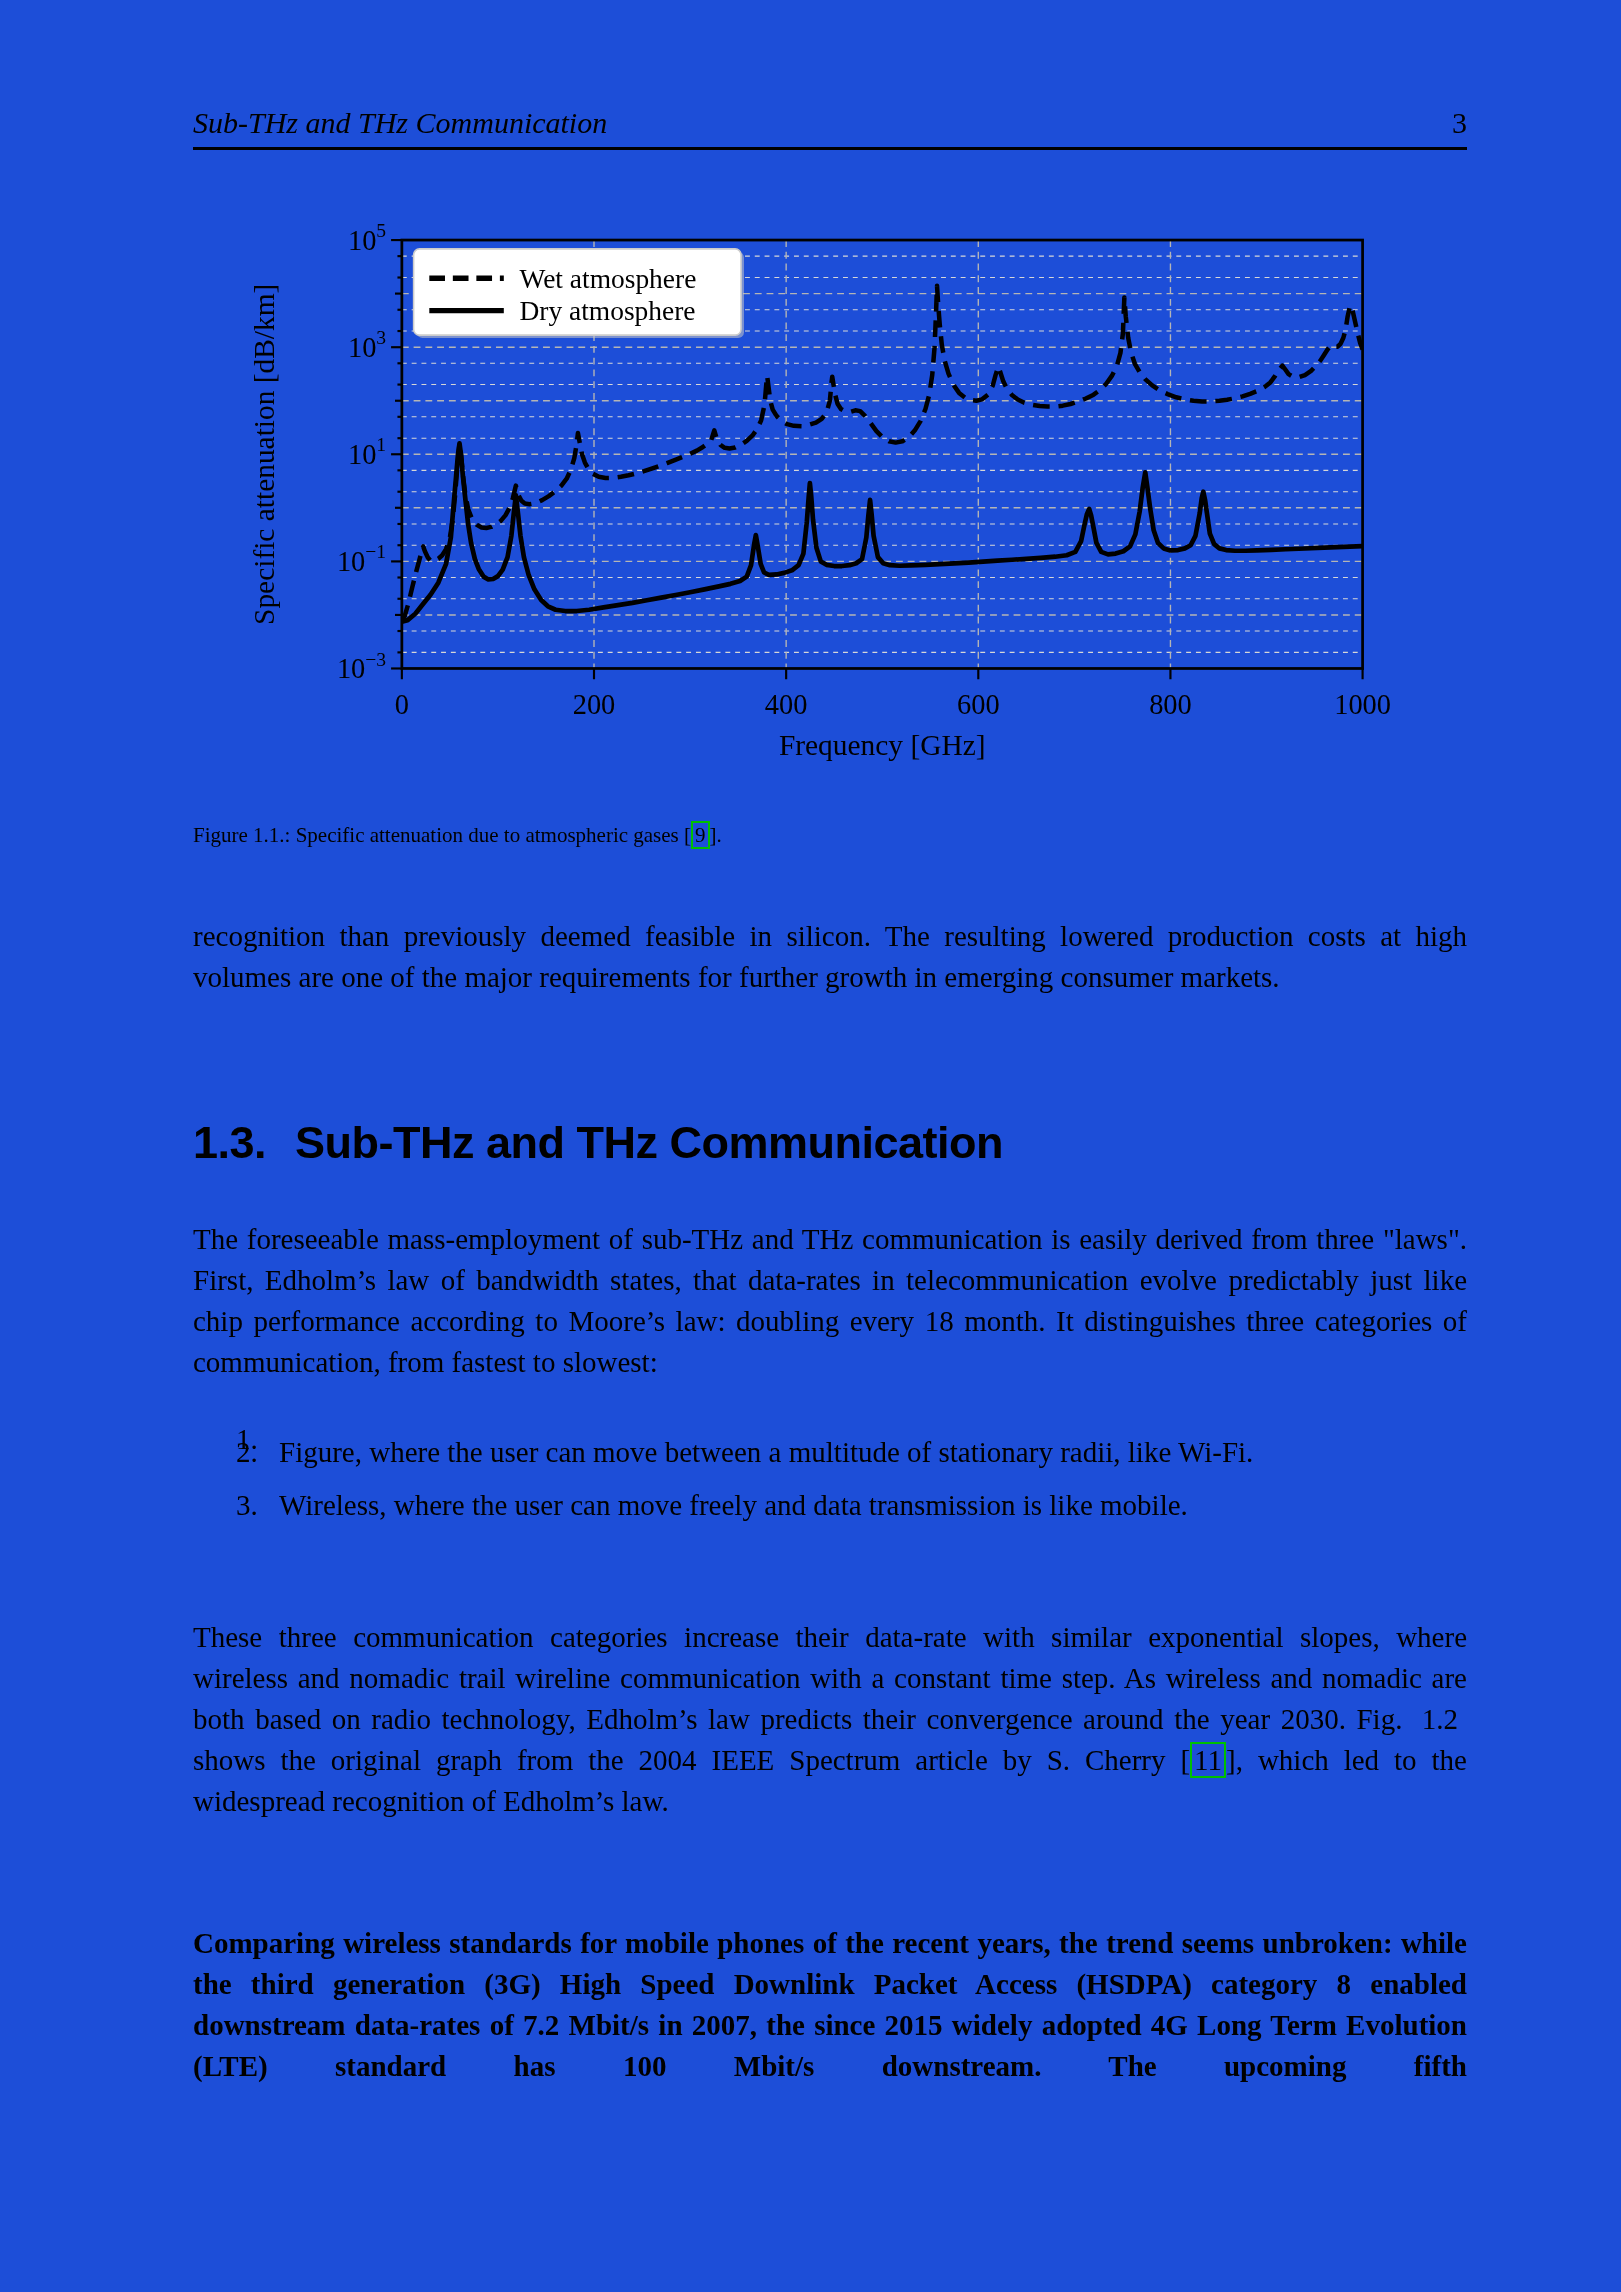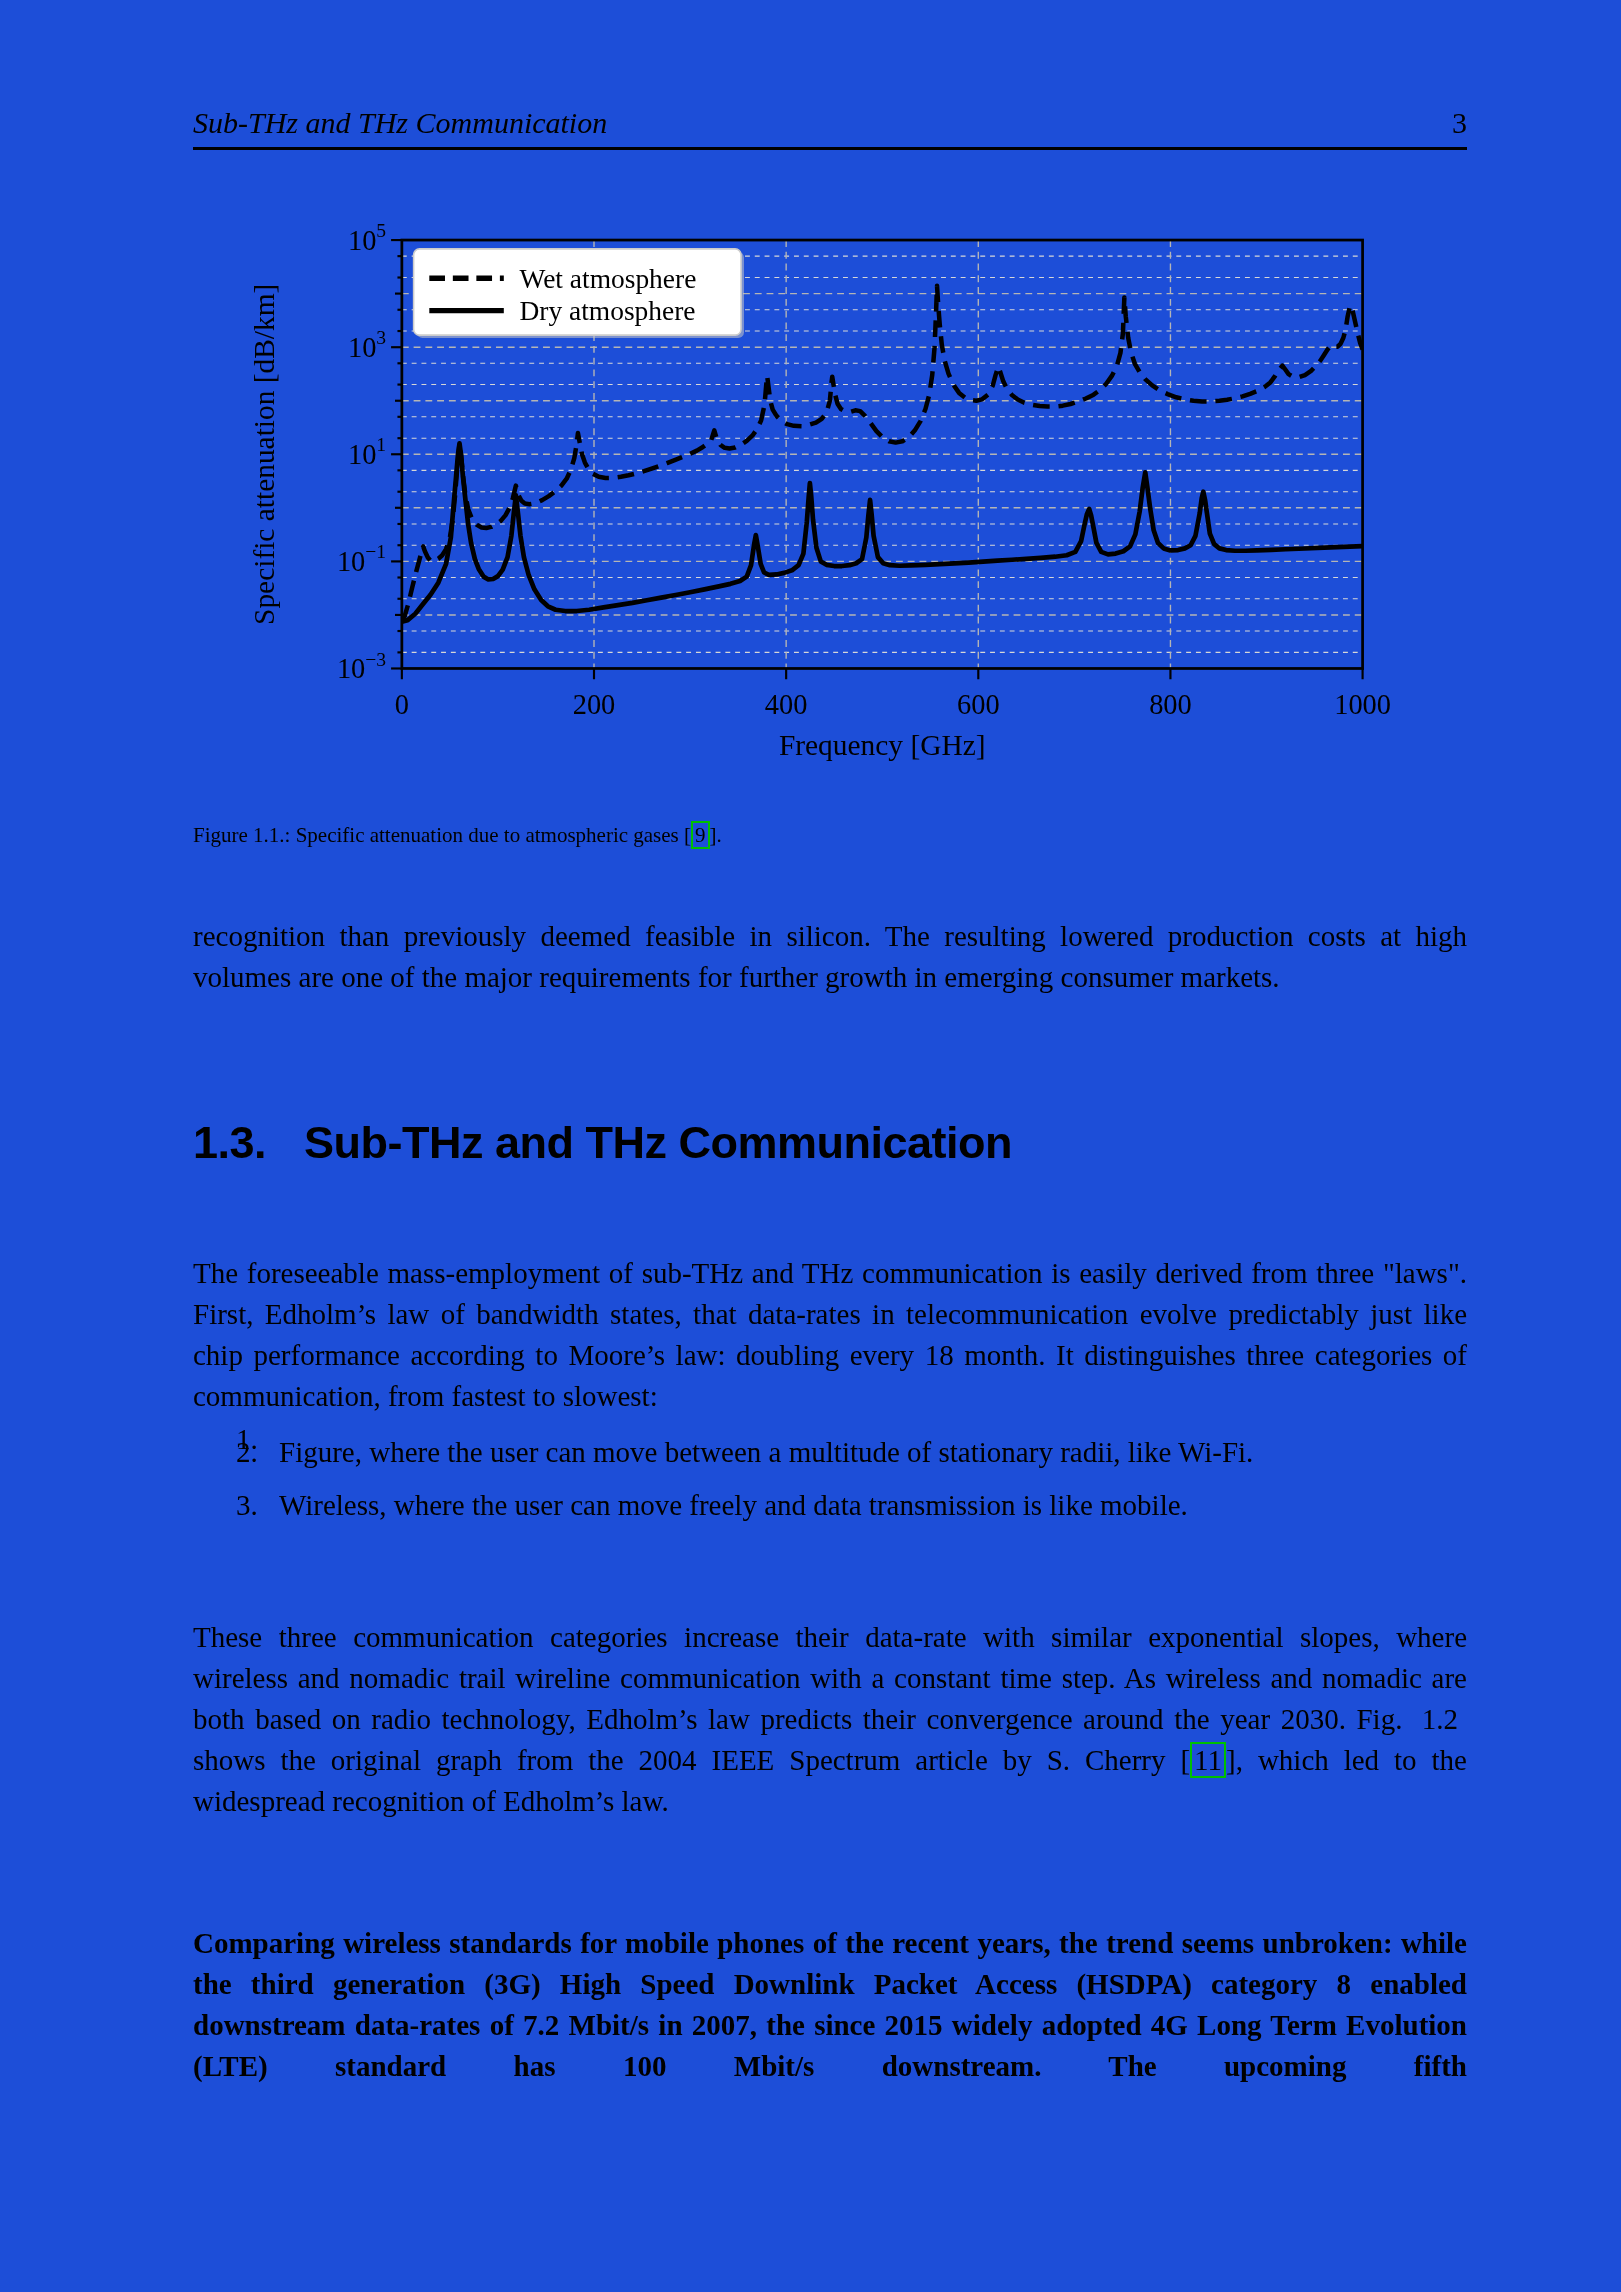"1.3." .sechead .num { margin-right: 38px -> 29px }
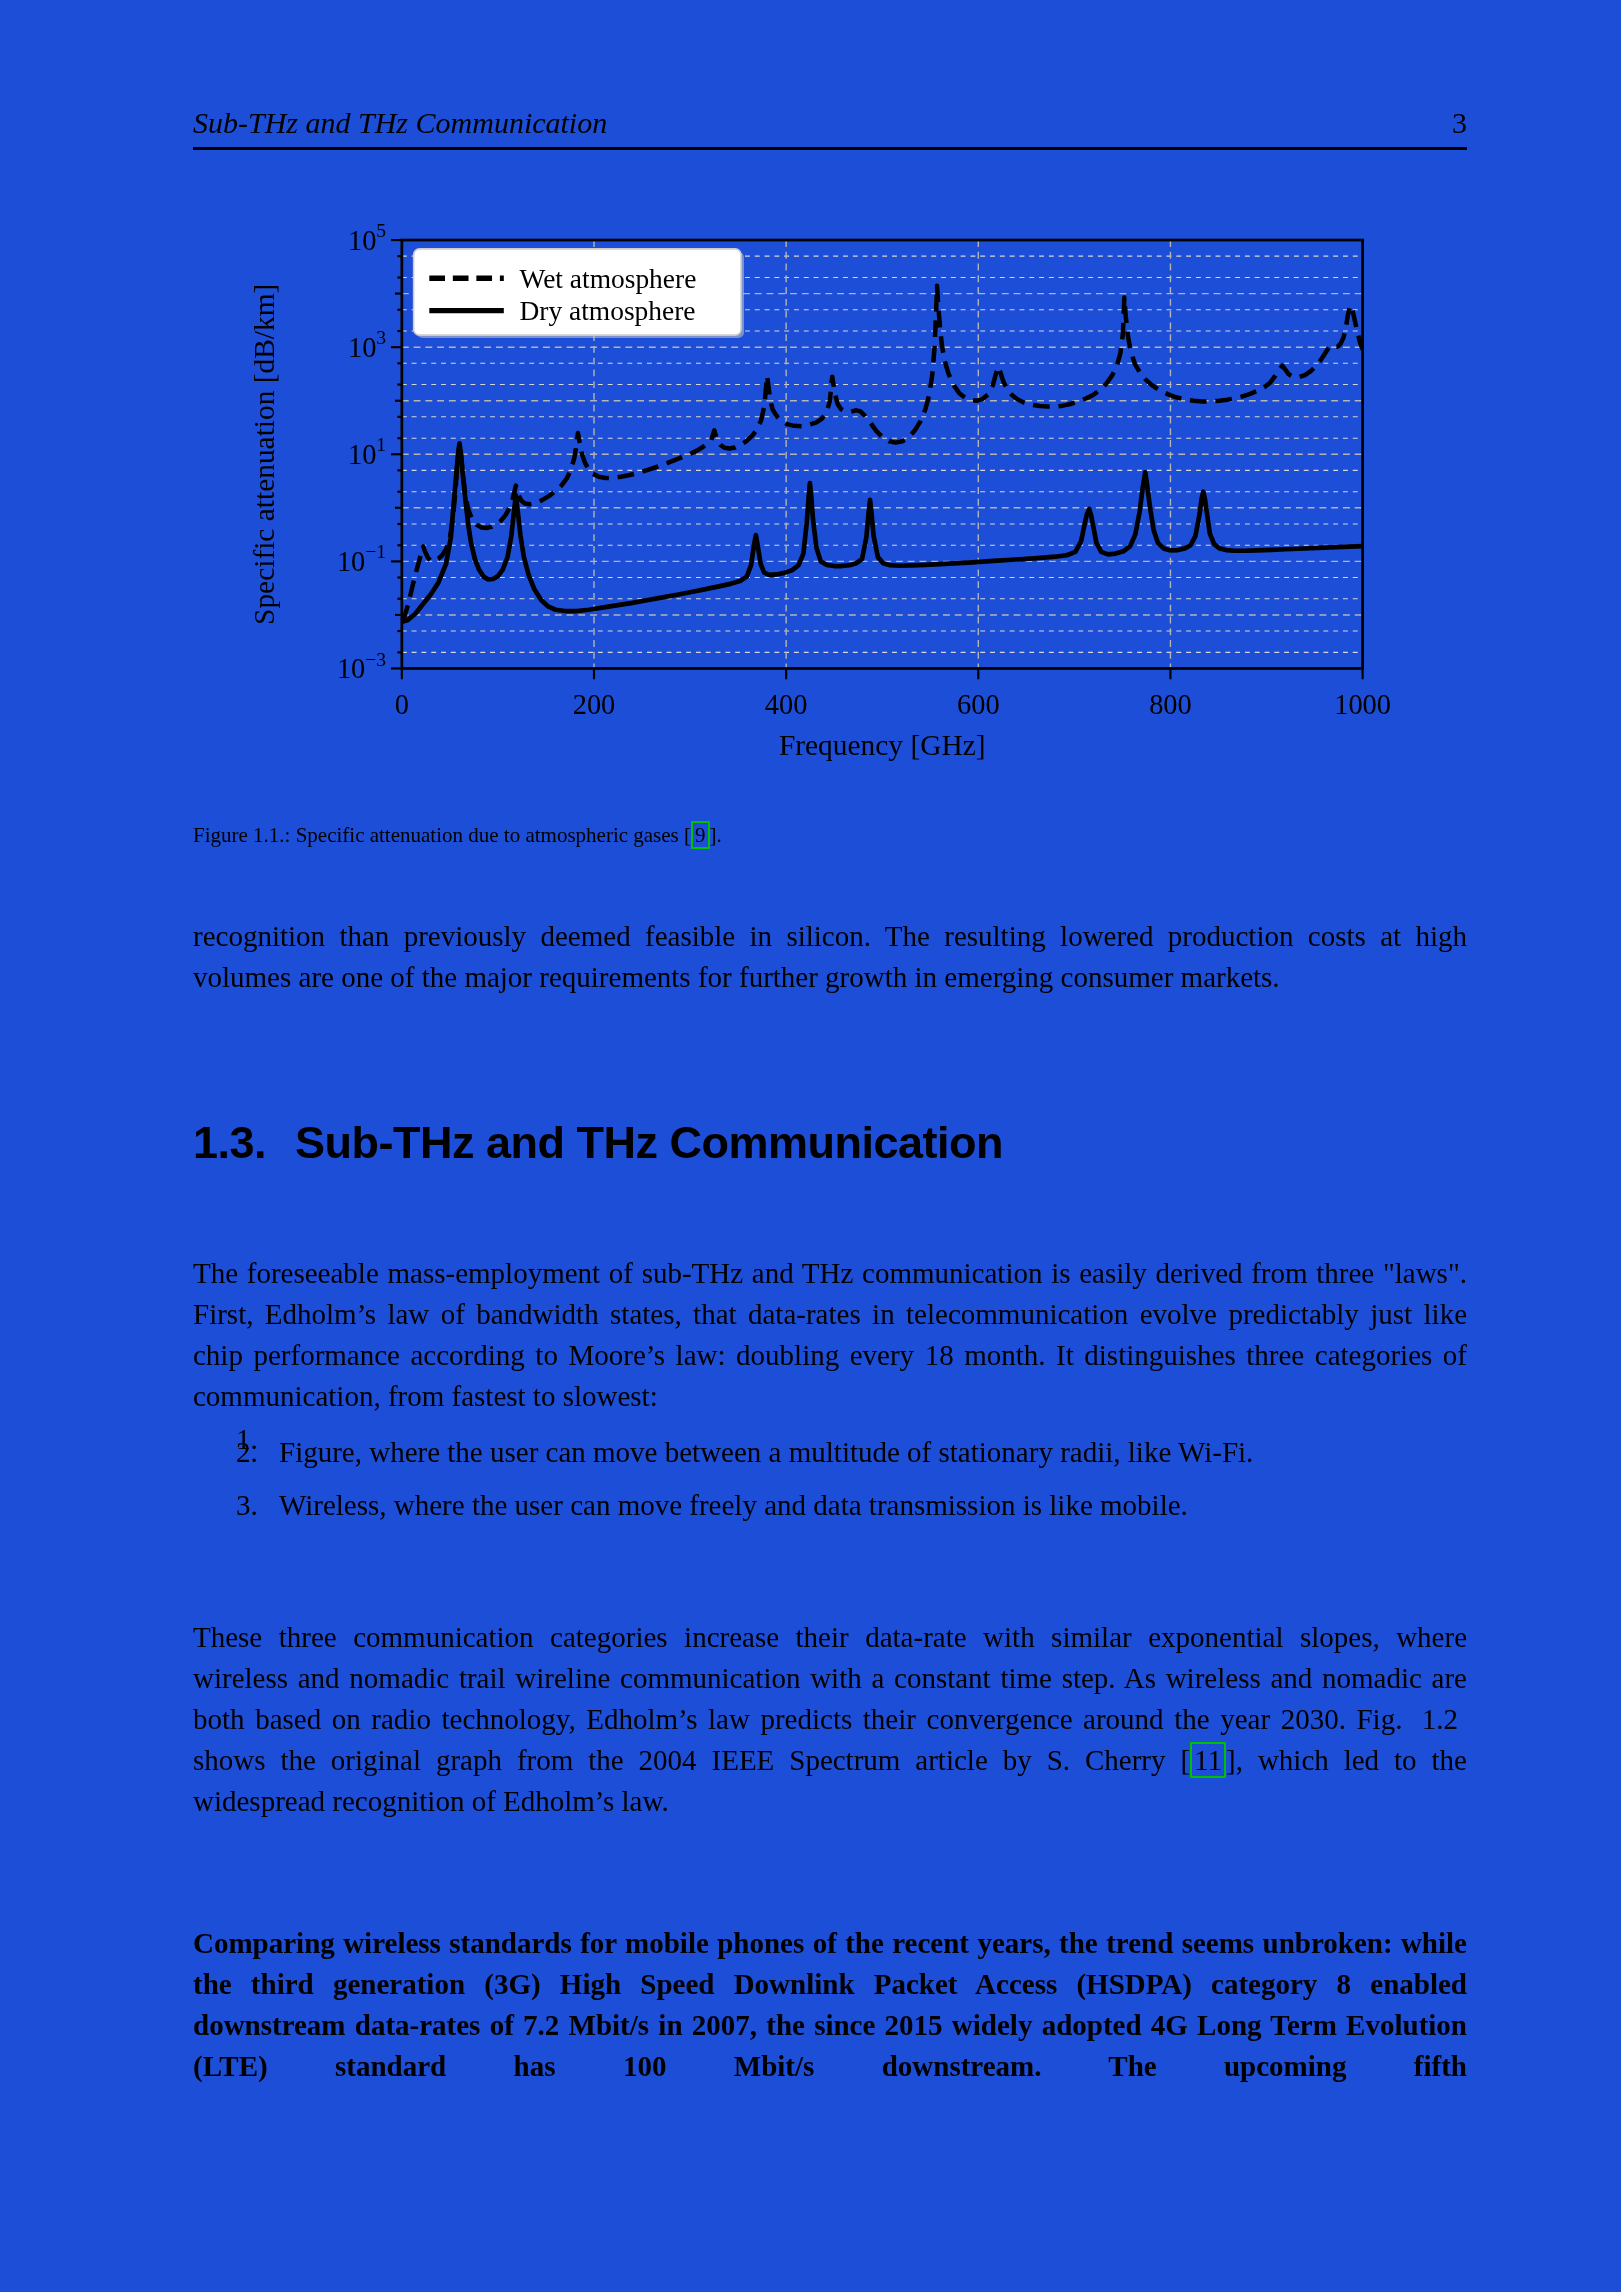"The foreseeable mass-employment of" .p2 { top: 1253px -> 1219px }
